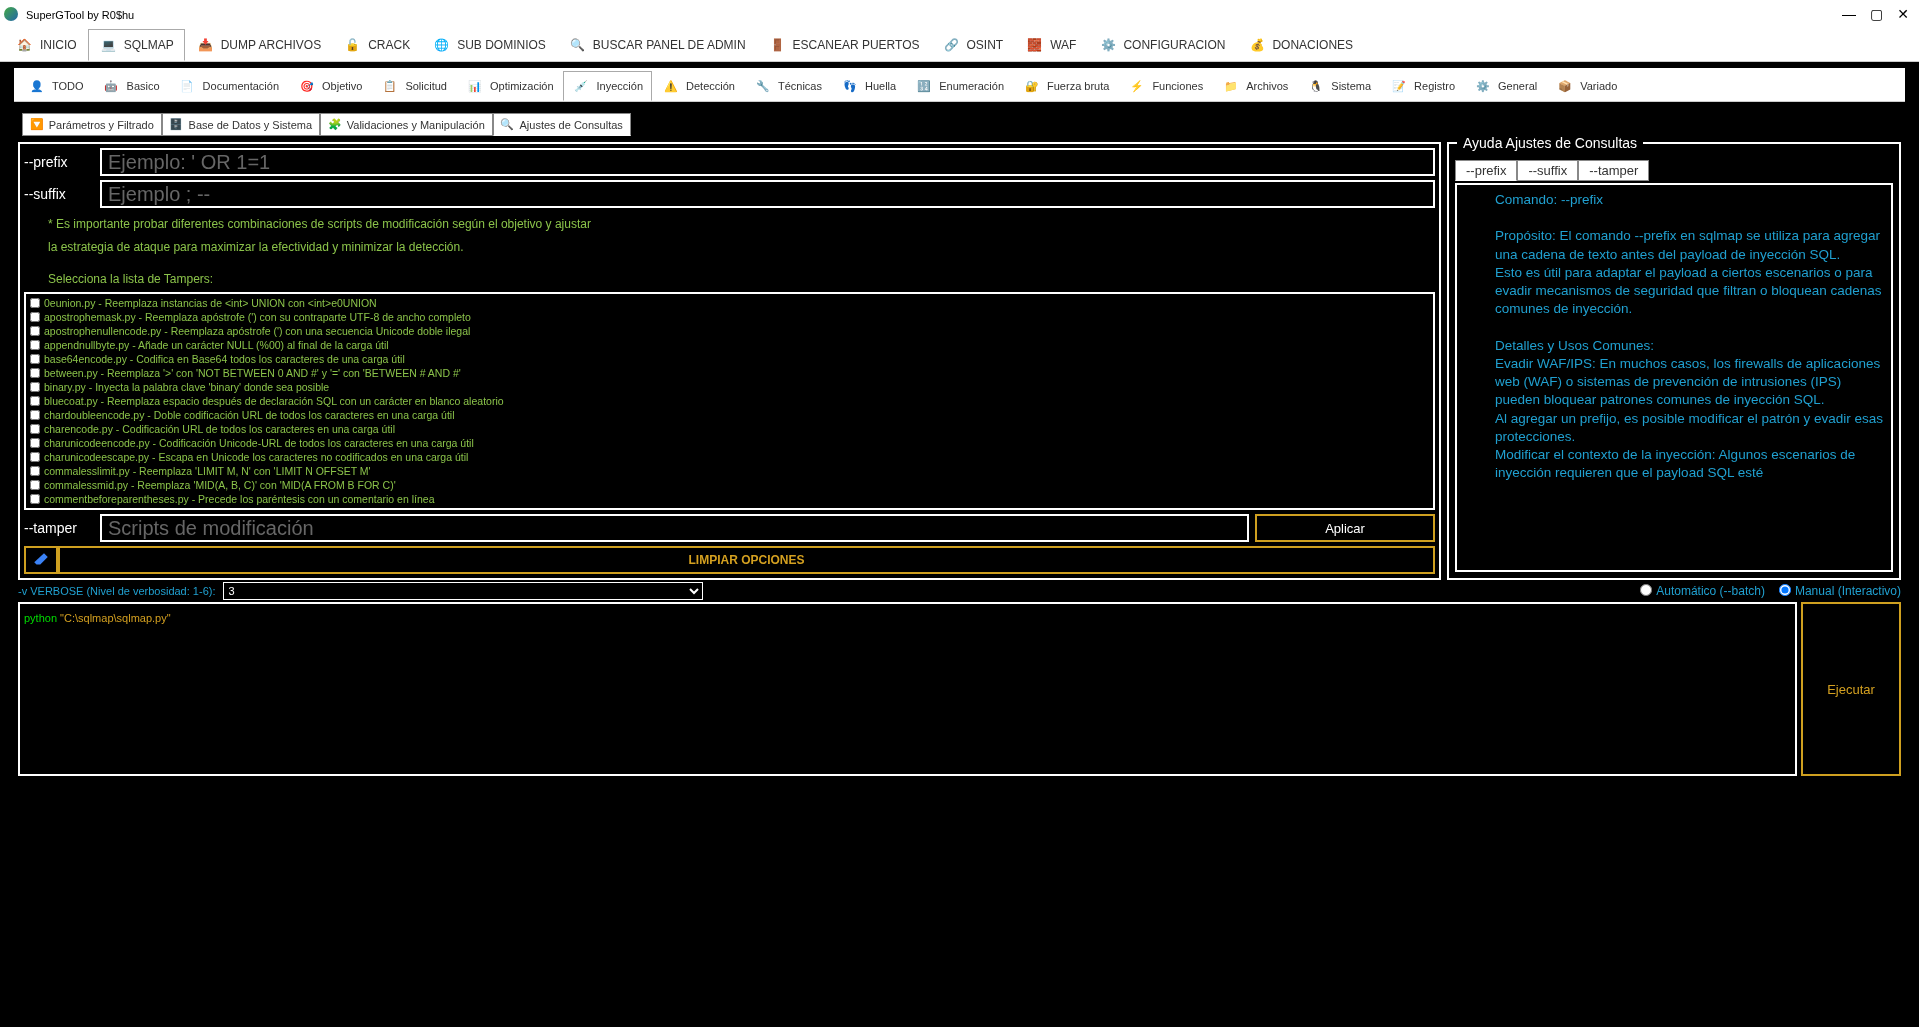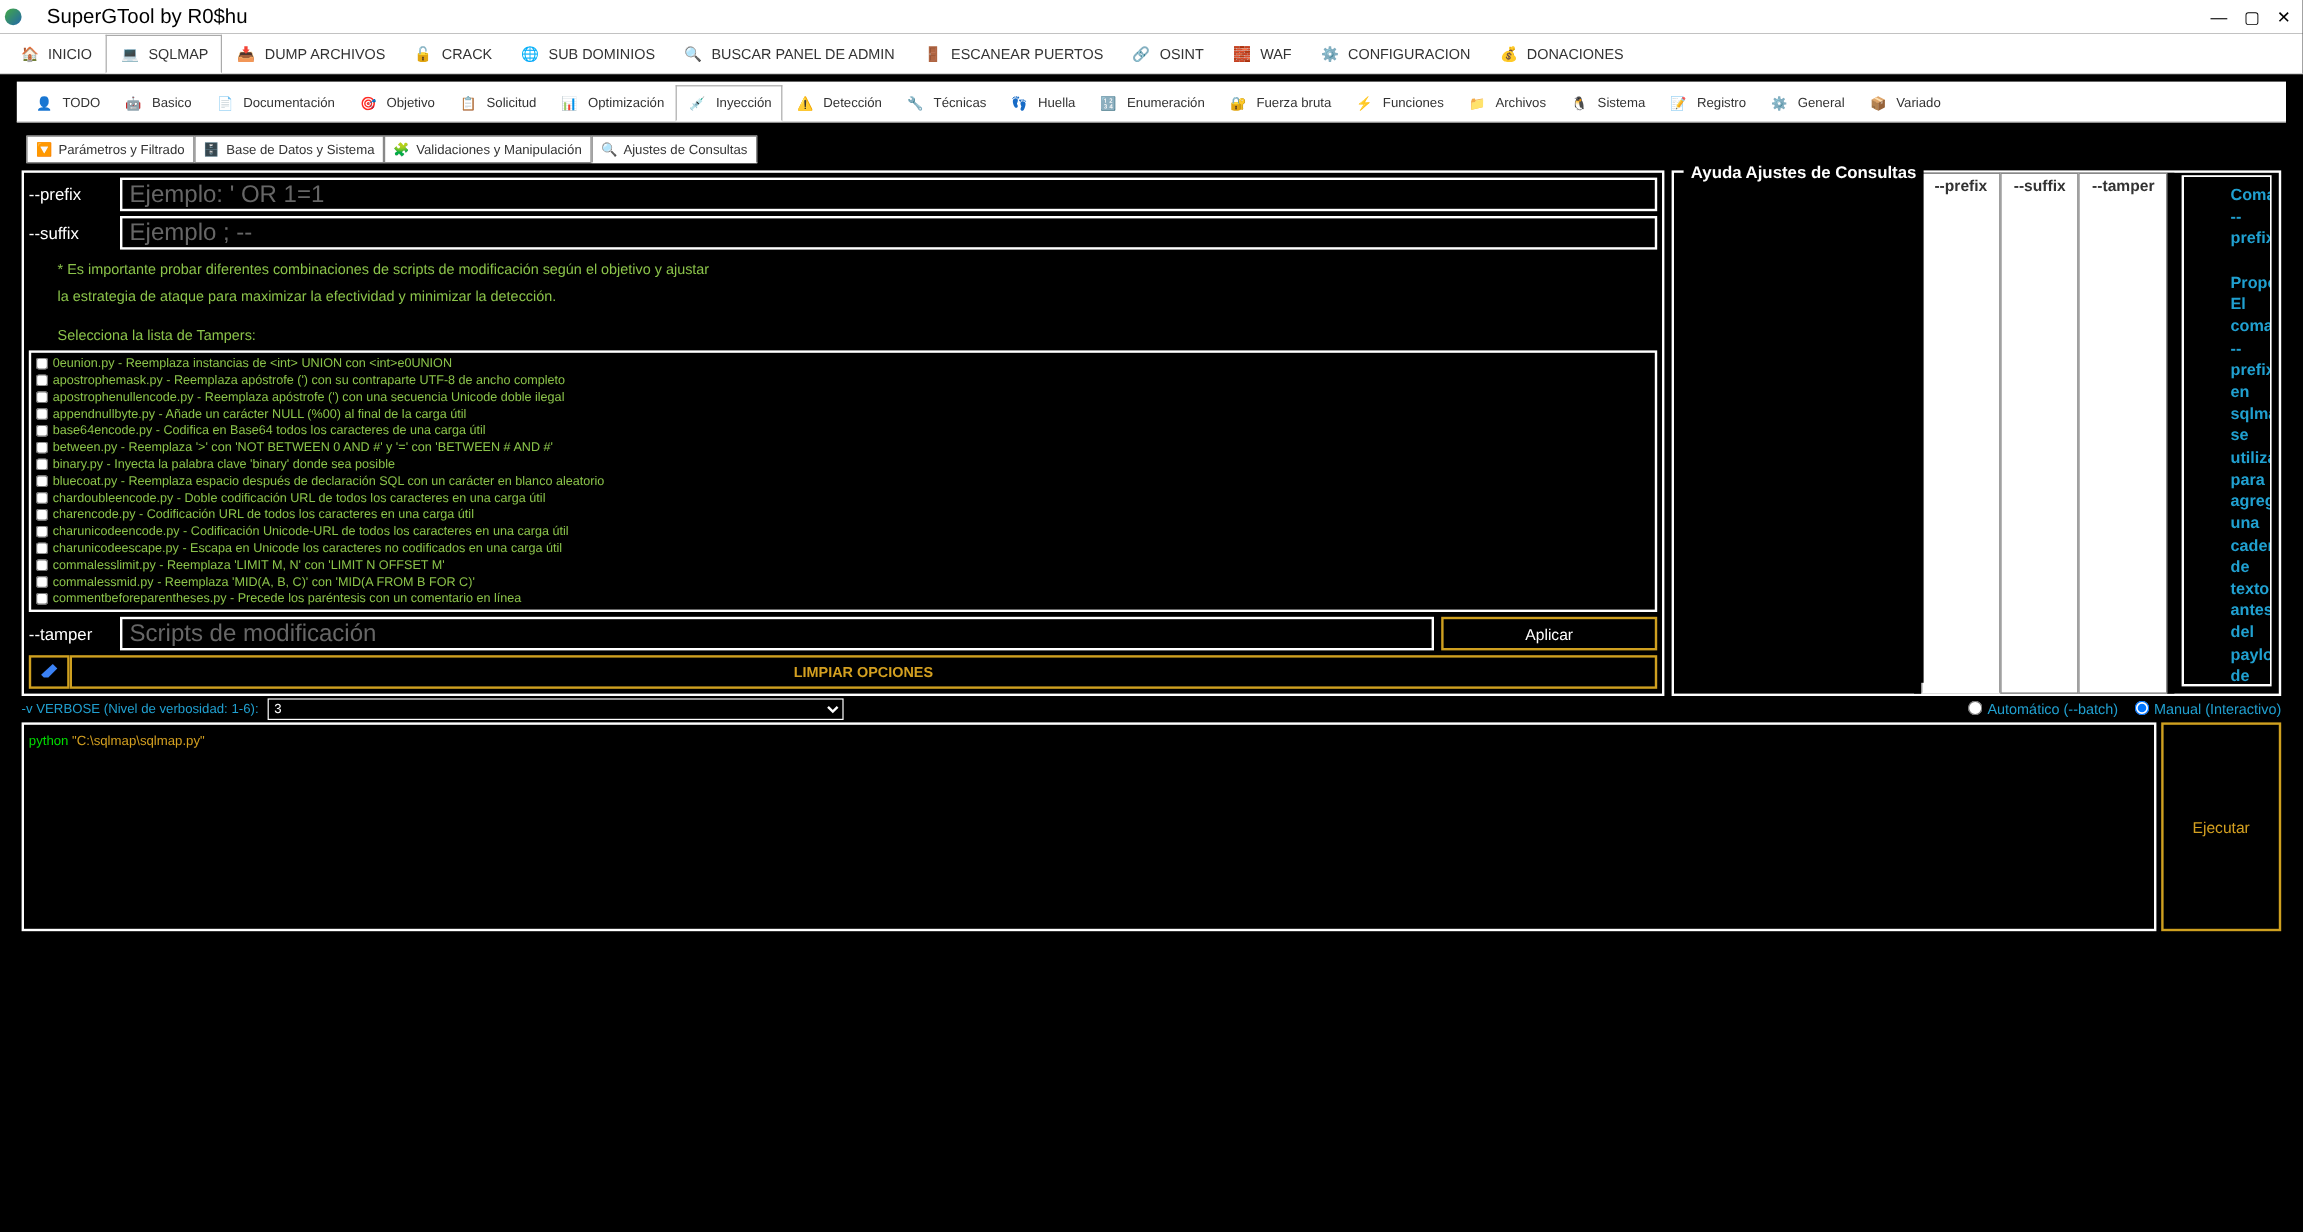"SuperGTool by R0$hu" .titlebar .left { align-items: center -> flex-end; font-size: 17px -> 11px; gap: 21px -> 8px }
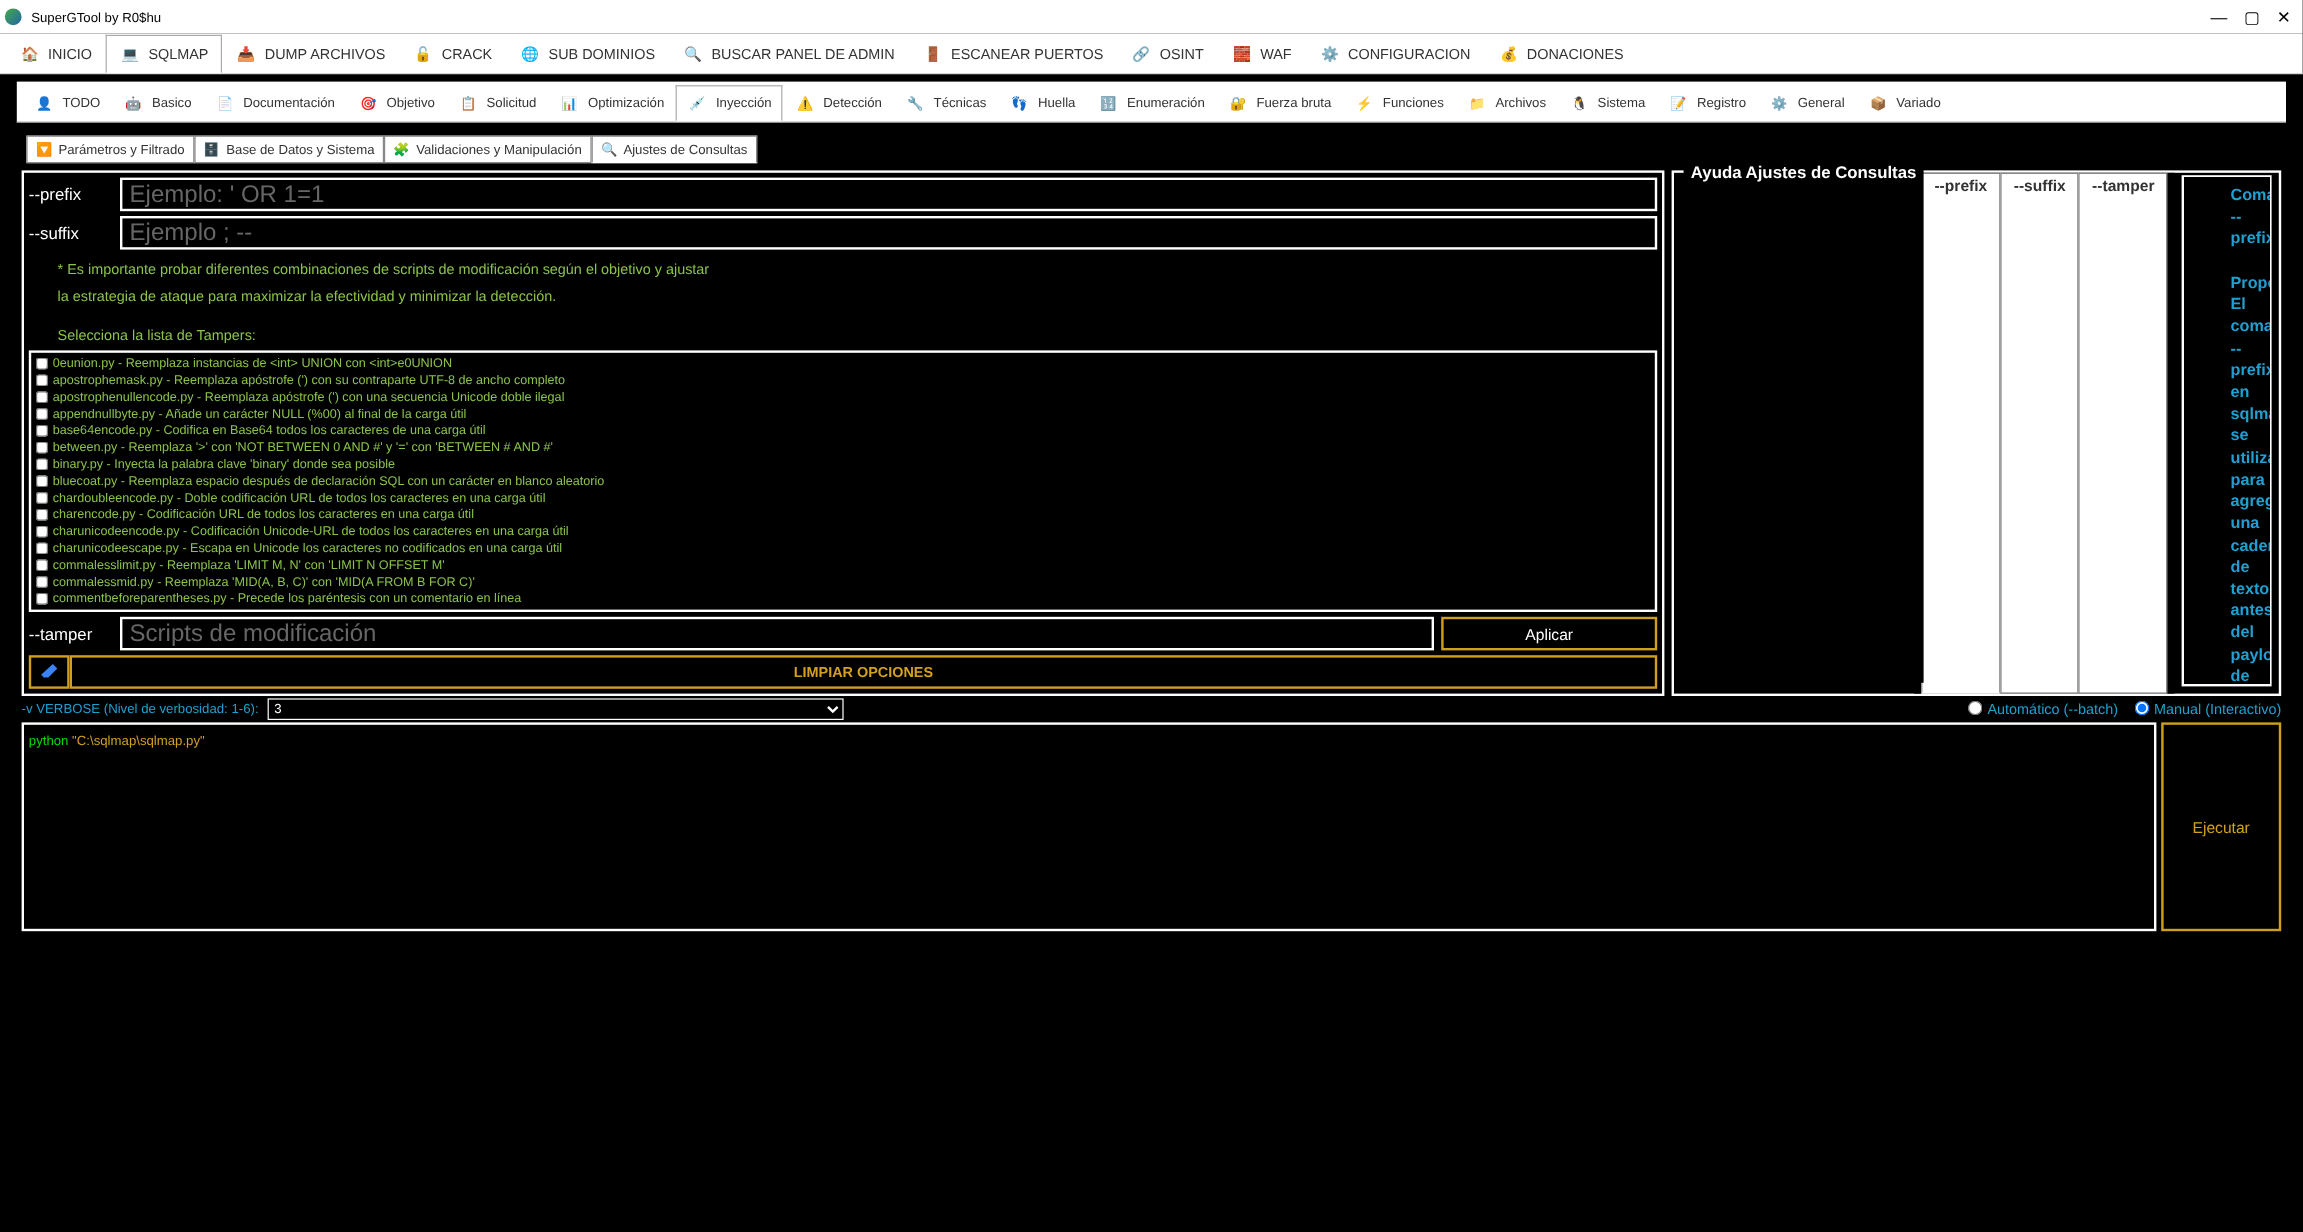"Ayuda Ajustes de Consultas" .right-pane { flex-direction: row -> column; font-weight: bold -> none; width: 508px -> 454px }
